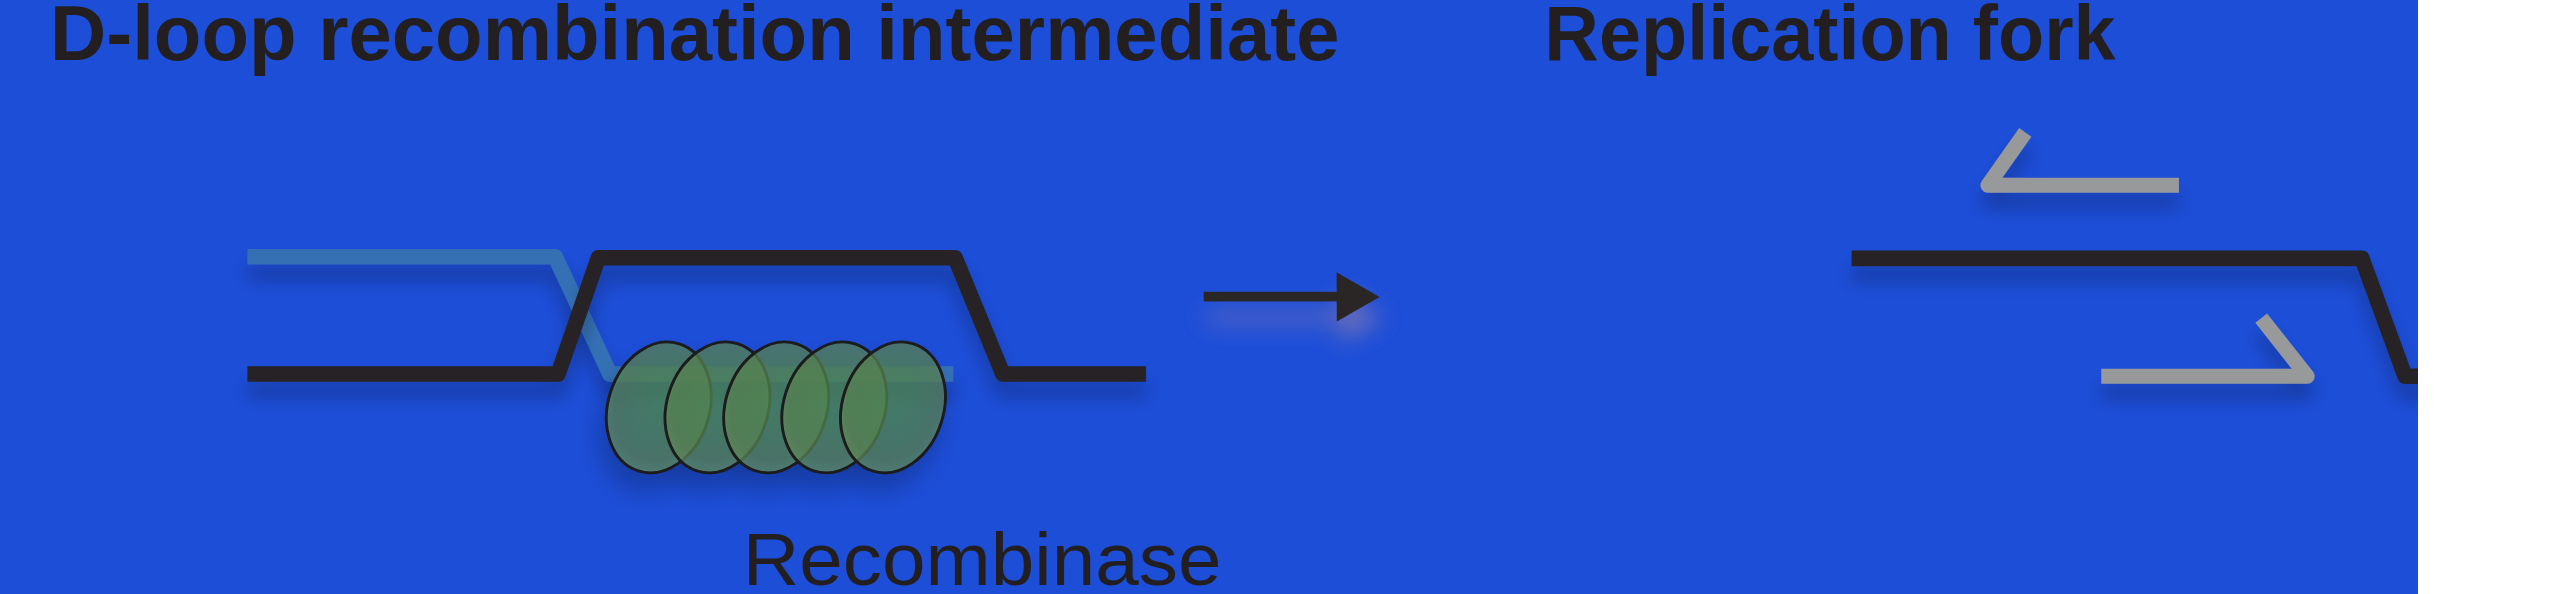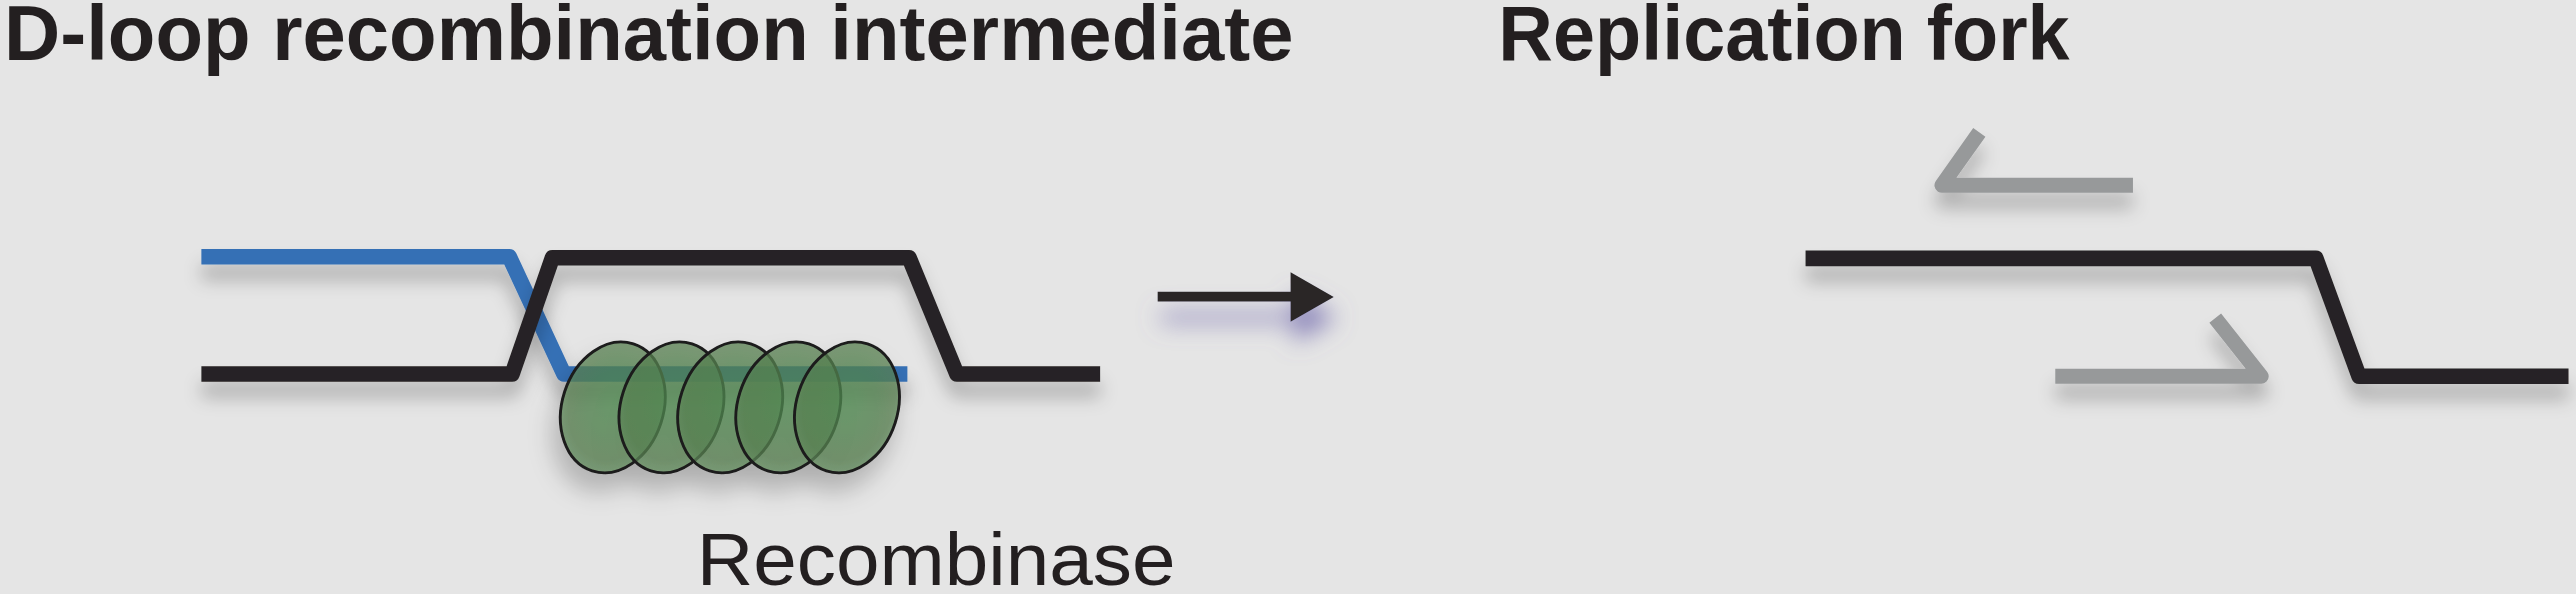"D-loop recombination intermediate" .figure-root { background: #e5e5e5 -> #1d4ed8; padding-left: none -> 46px; width: 2576px -> 2372px }
